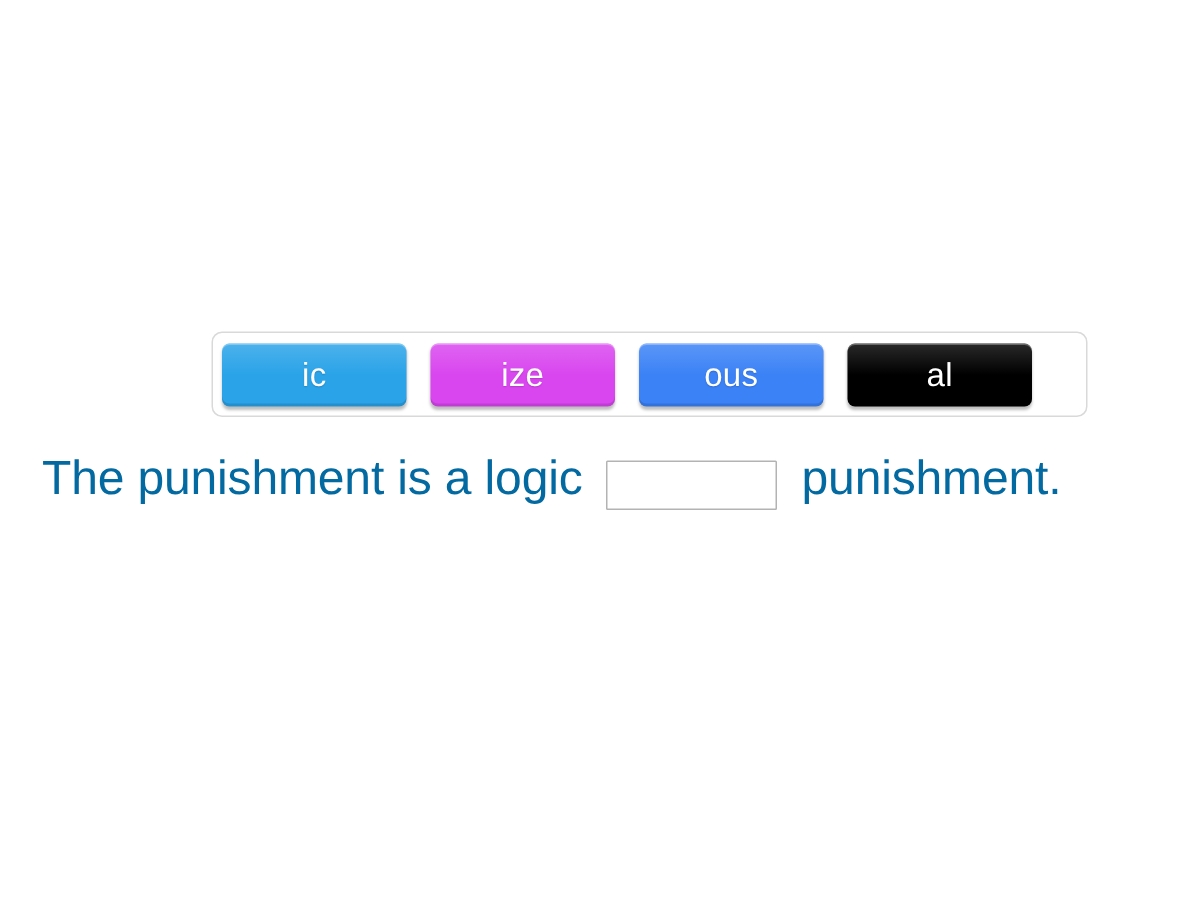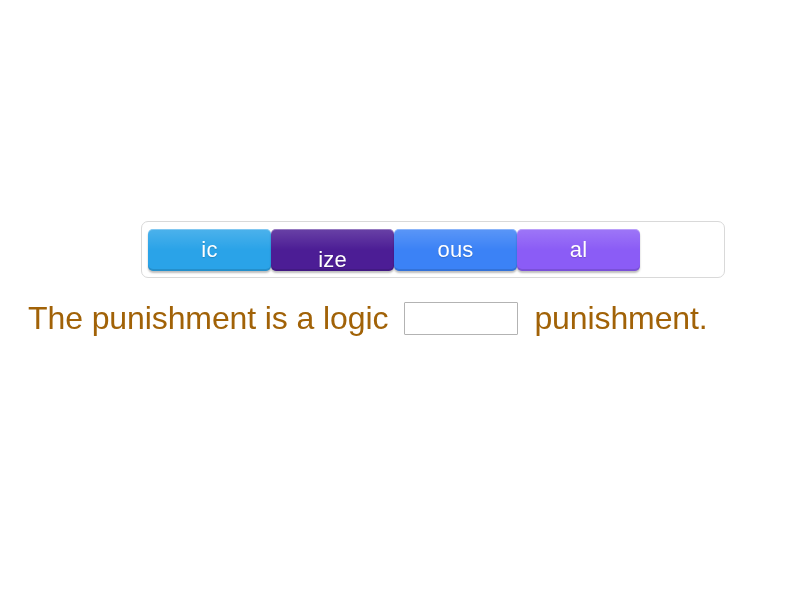"ic" #tile-tray { gap: 0 -> 16px }
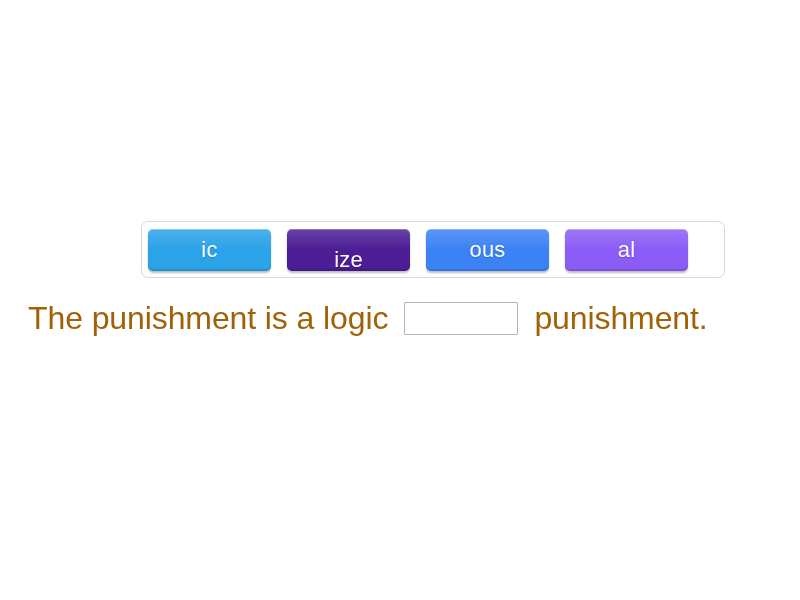"ize" div.tile { align-items: flex-end -> none; background: #4c1d95 -> #d946ef }
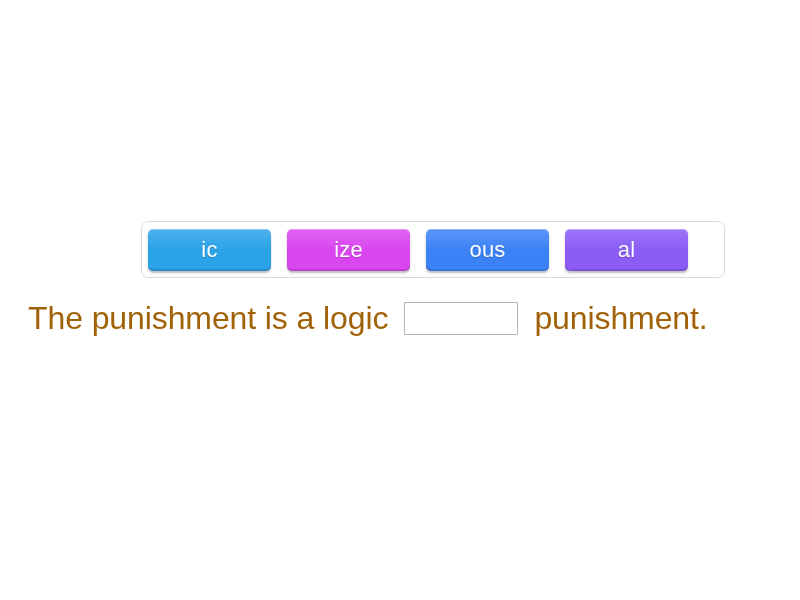"al" div.tile { background: #8b5cf6 -> #000000 }
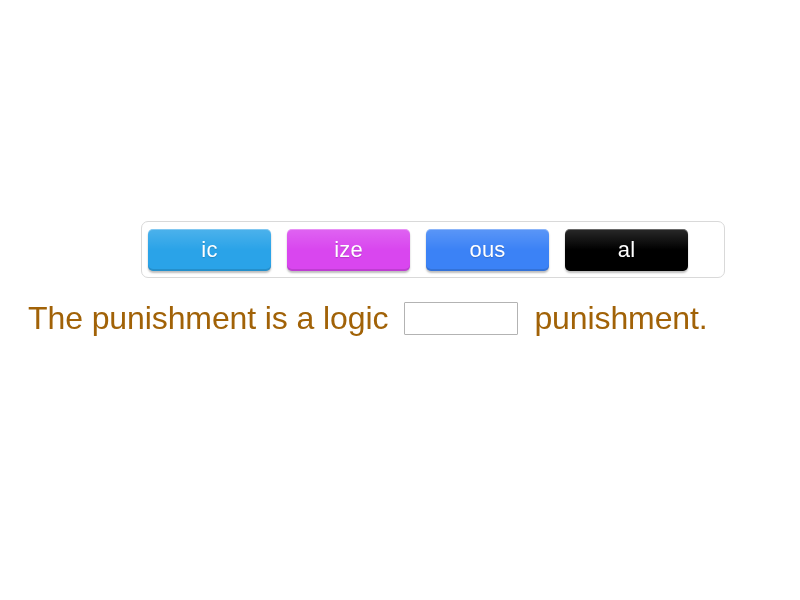"The punishment is a logic" div { align-items: none -> flex-end; color: #a16207 -> #0369a1 }
